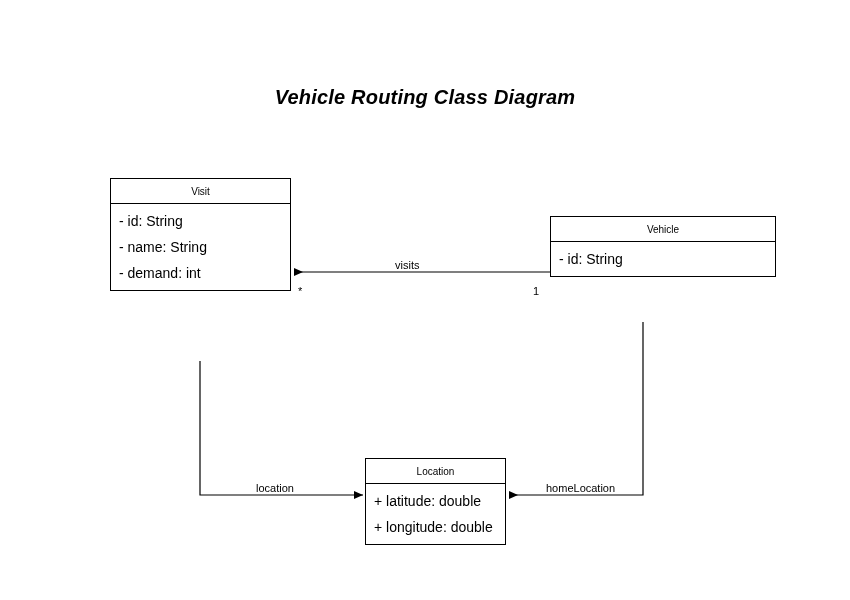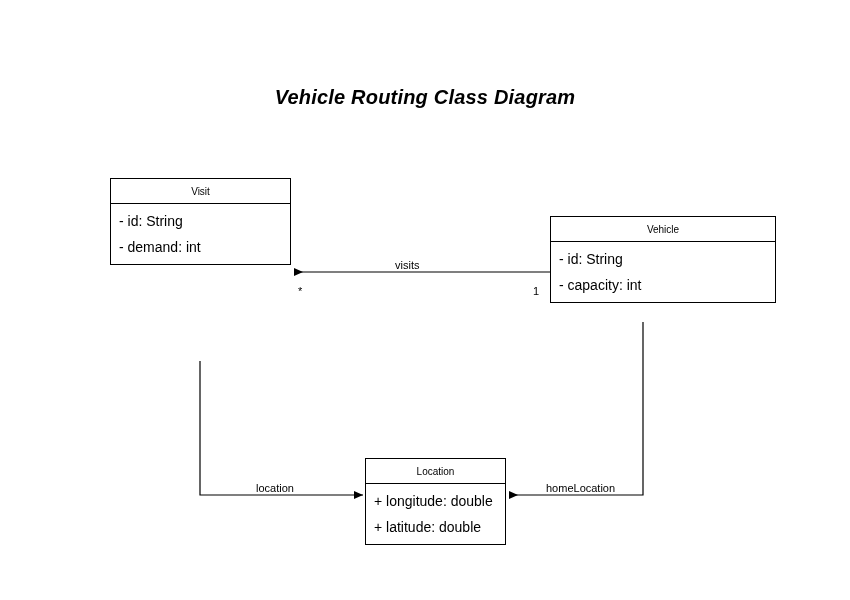"- name: String" div.uml-attr { html: none -> <div>- name: String</div> }
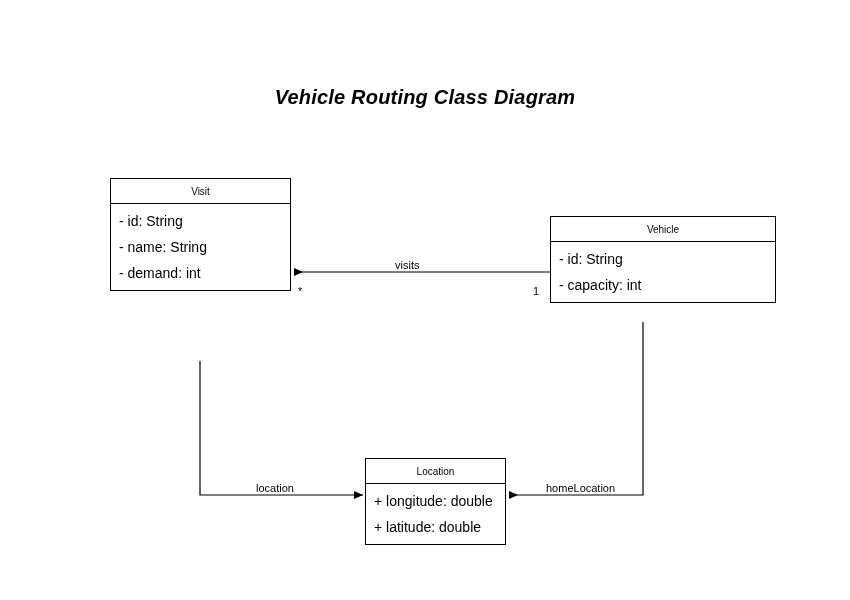"- capacity: int" div.uml-attr { html: <div>- capacity: int</div> -> none }
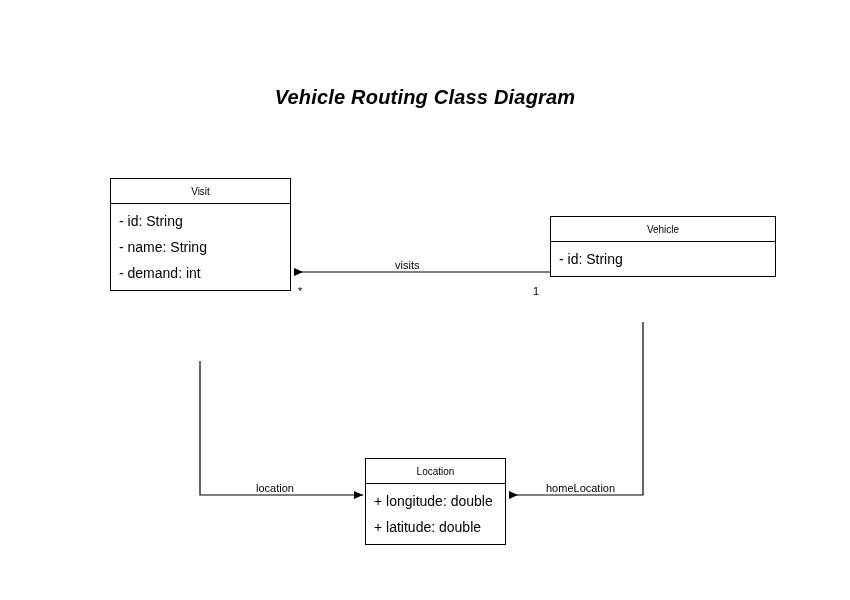"+ longitude: double" div.uml-attr { order: before "+ latitude: double" -> after "+ latitude: double" }
